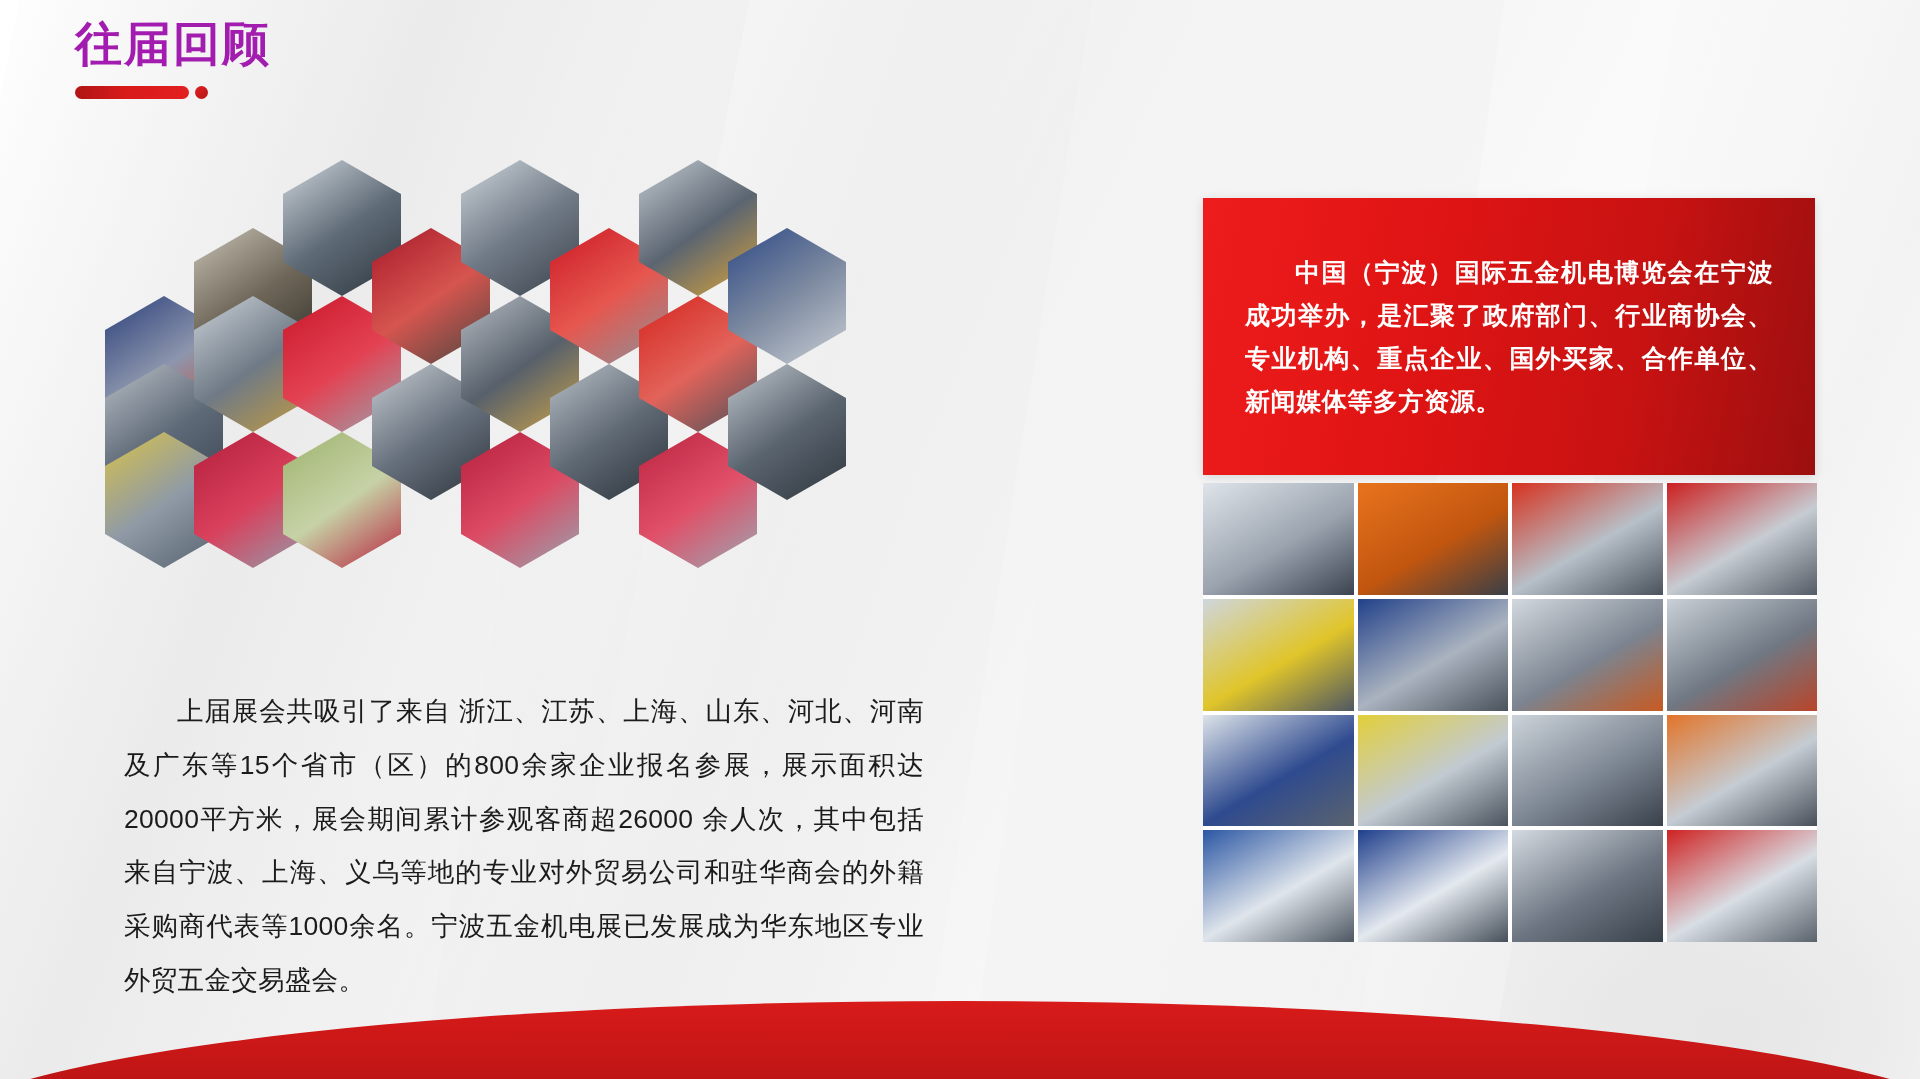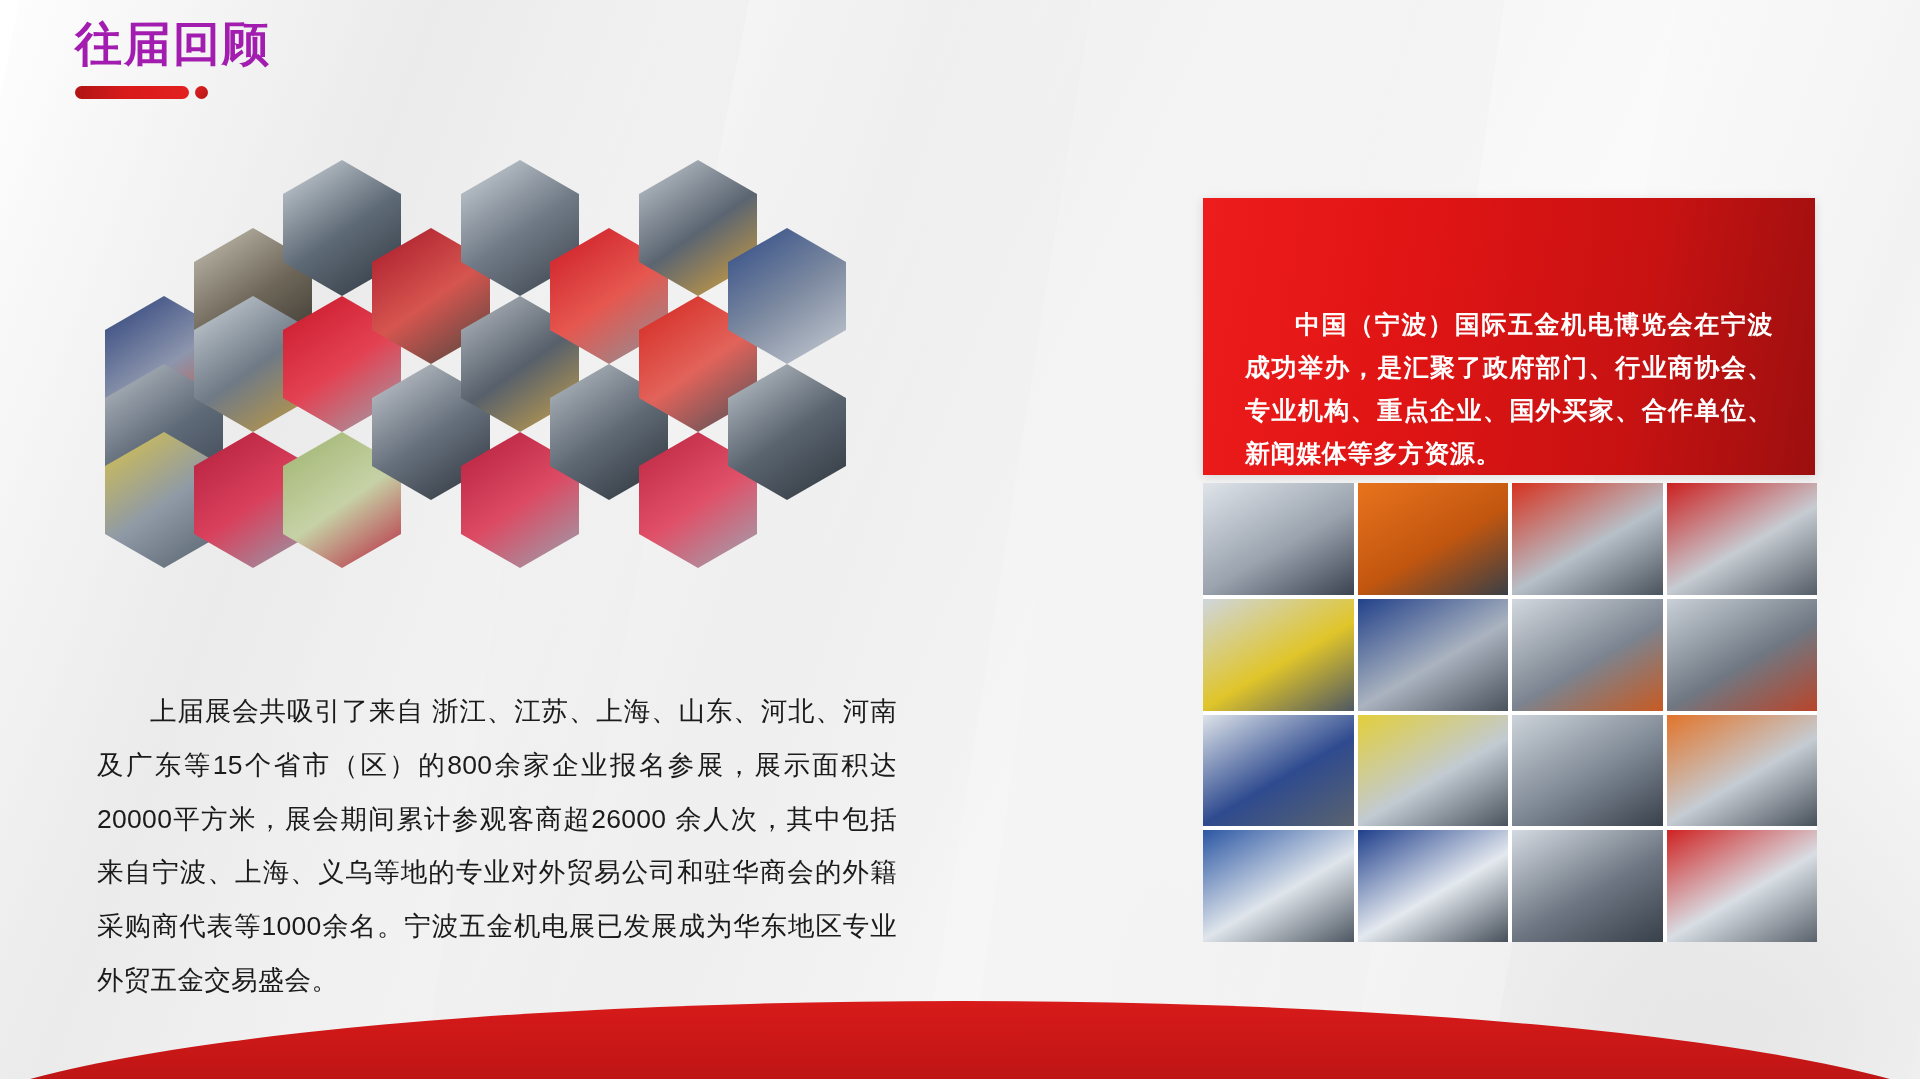"中国（宁波）国际五金机电博览会在宁波成功举办，是汇聚了政府部门、行业商协会、专业" #statement-box { align-items: flex-end -> center }
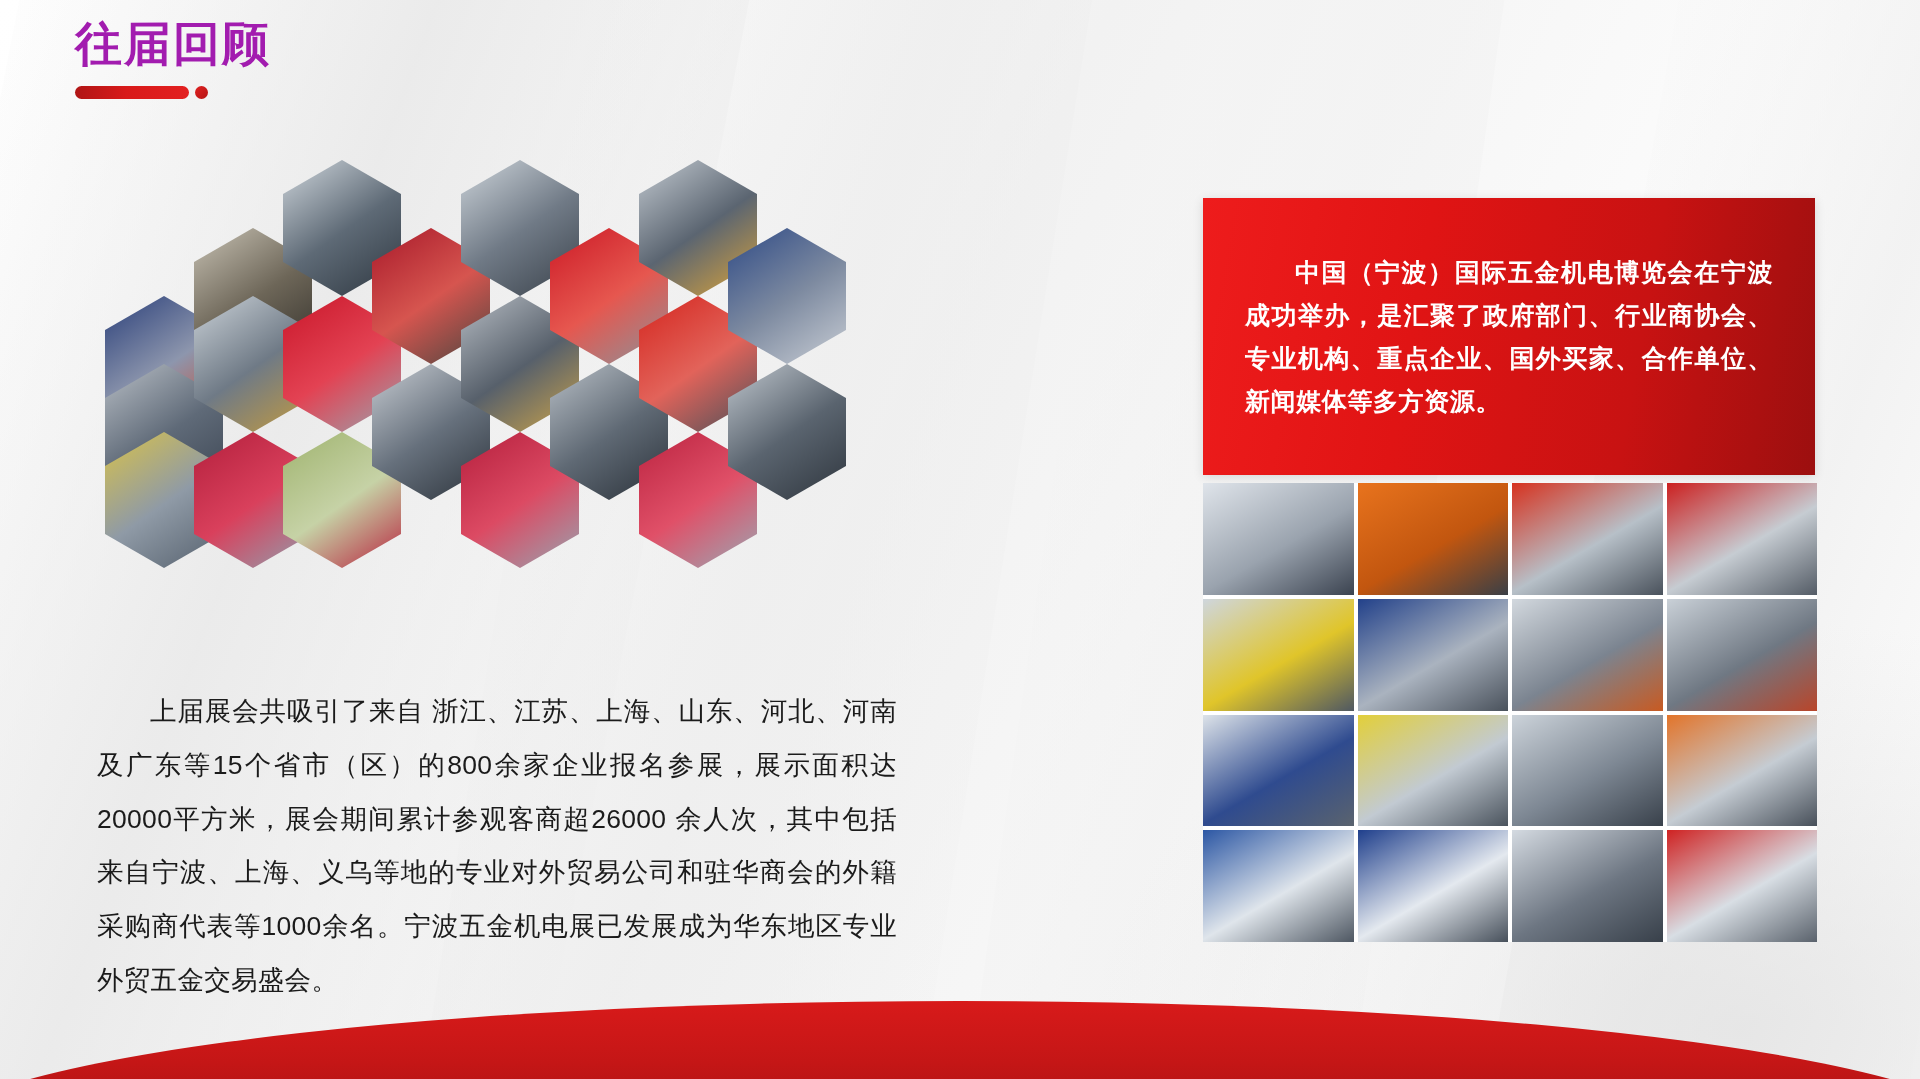"上届展会共吸引了来自" #body-paragraph { left: 97px -> 124px }
